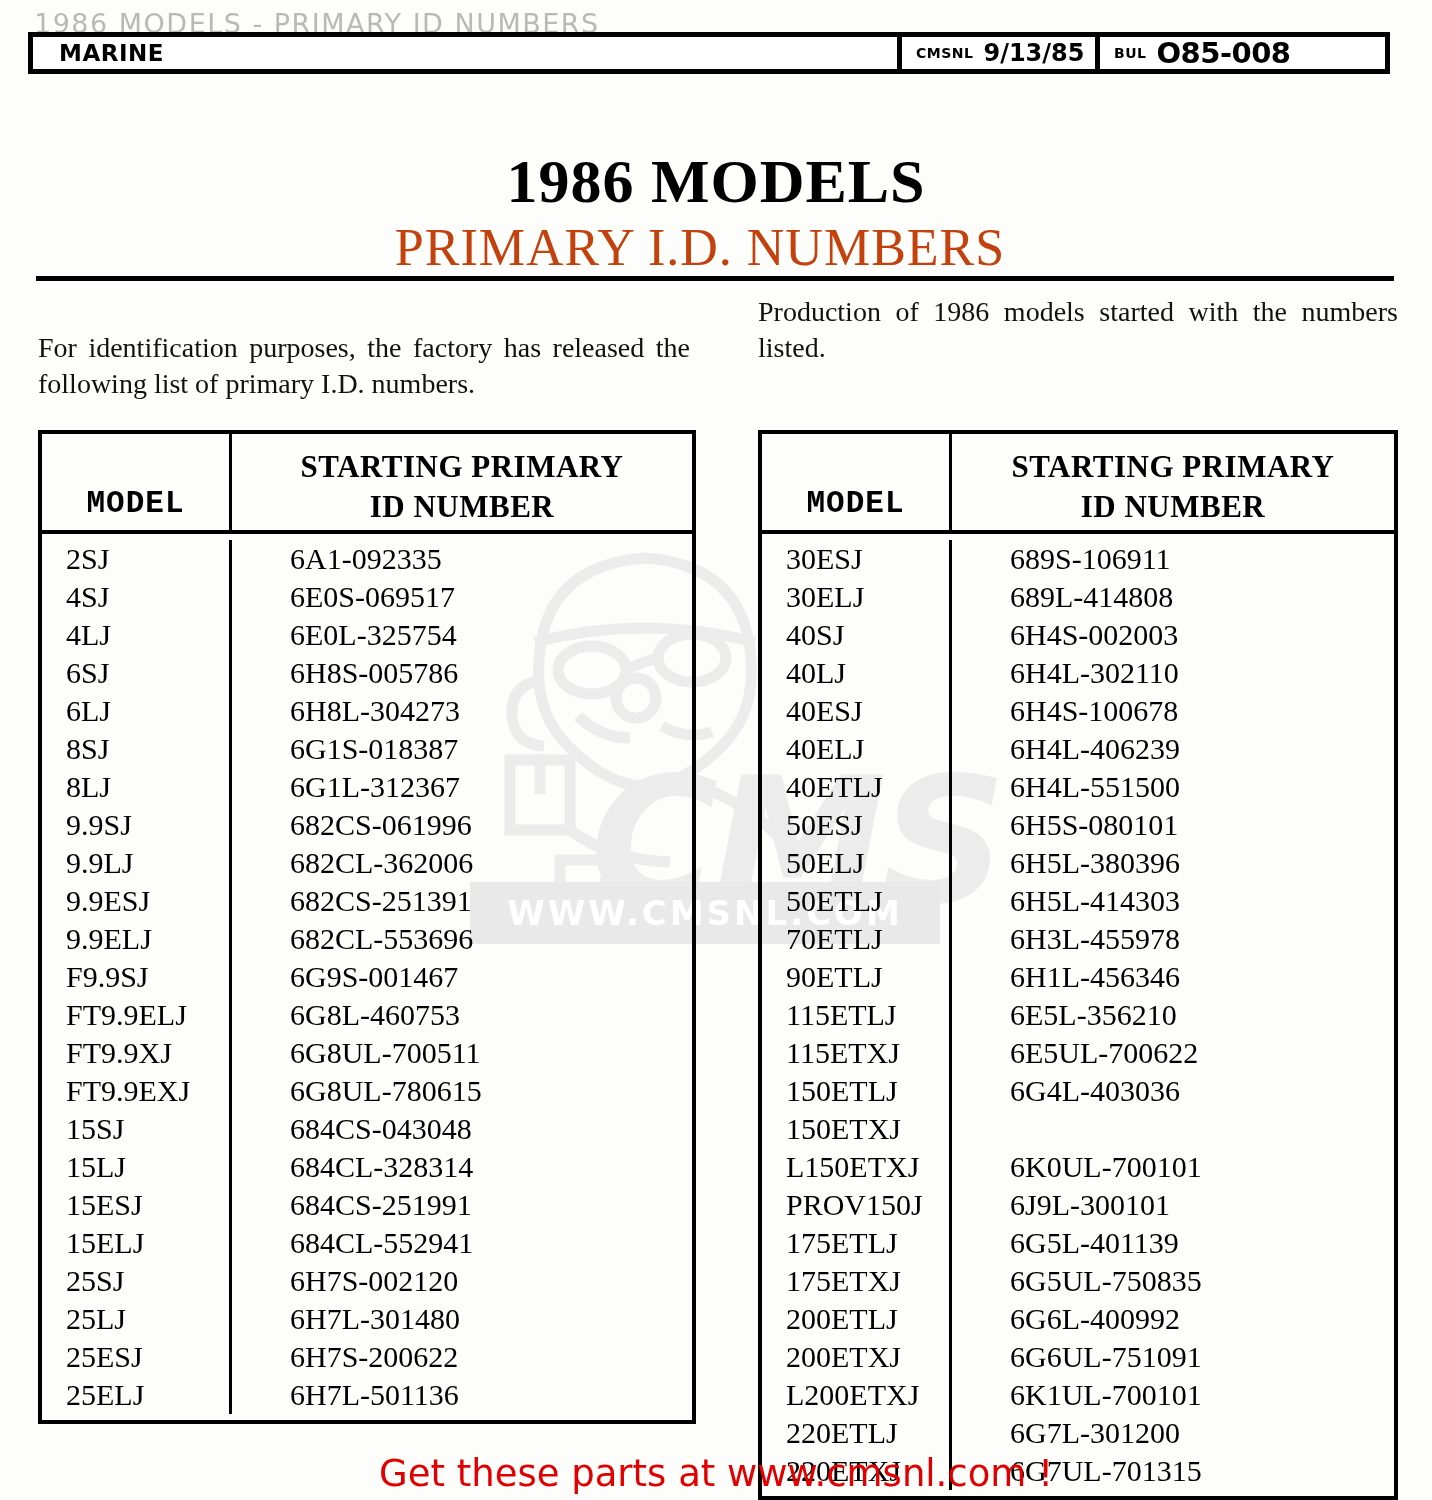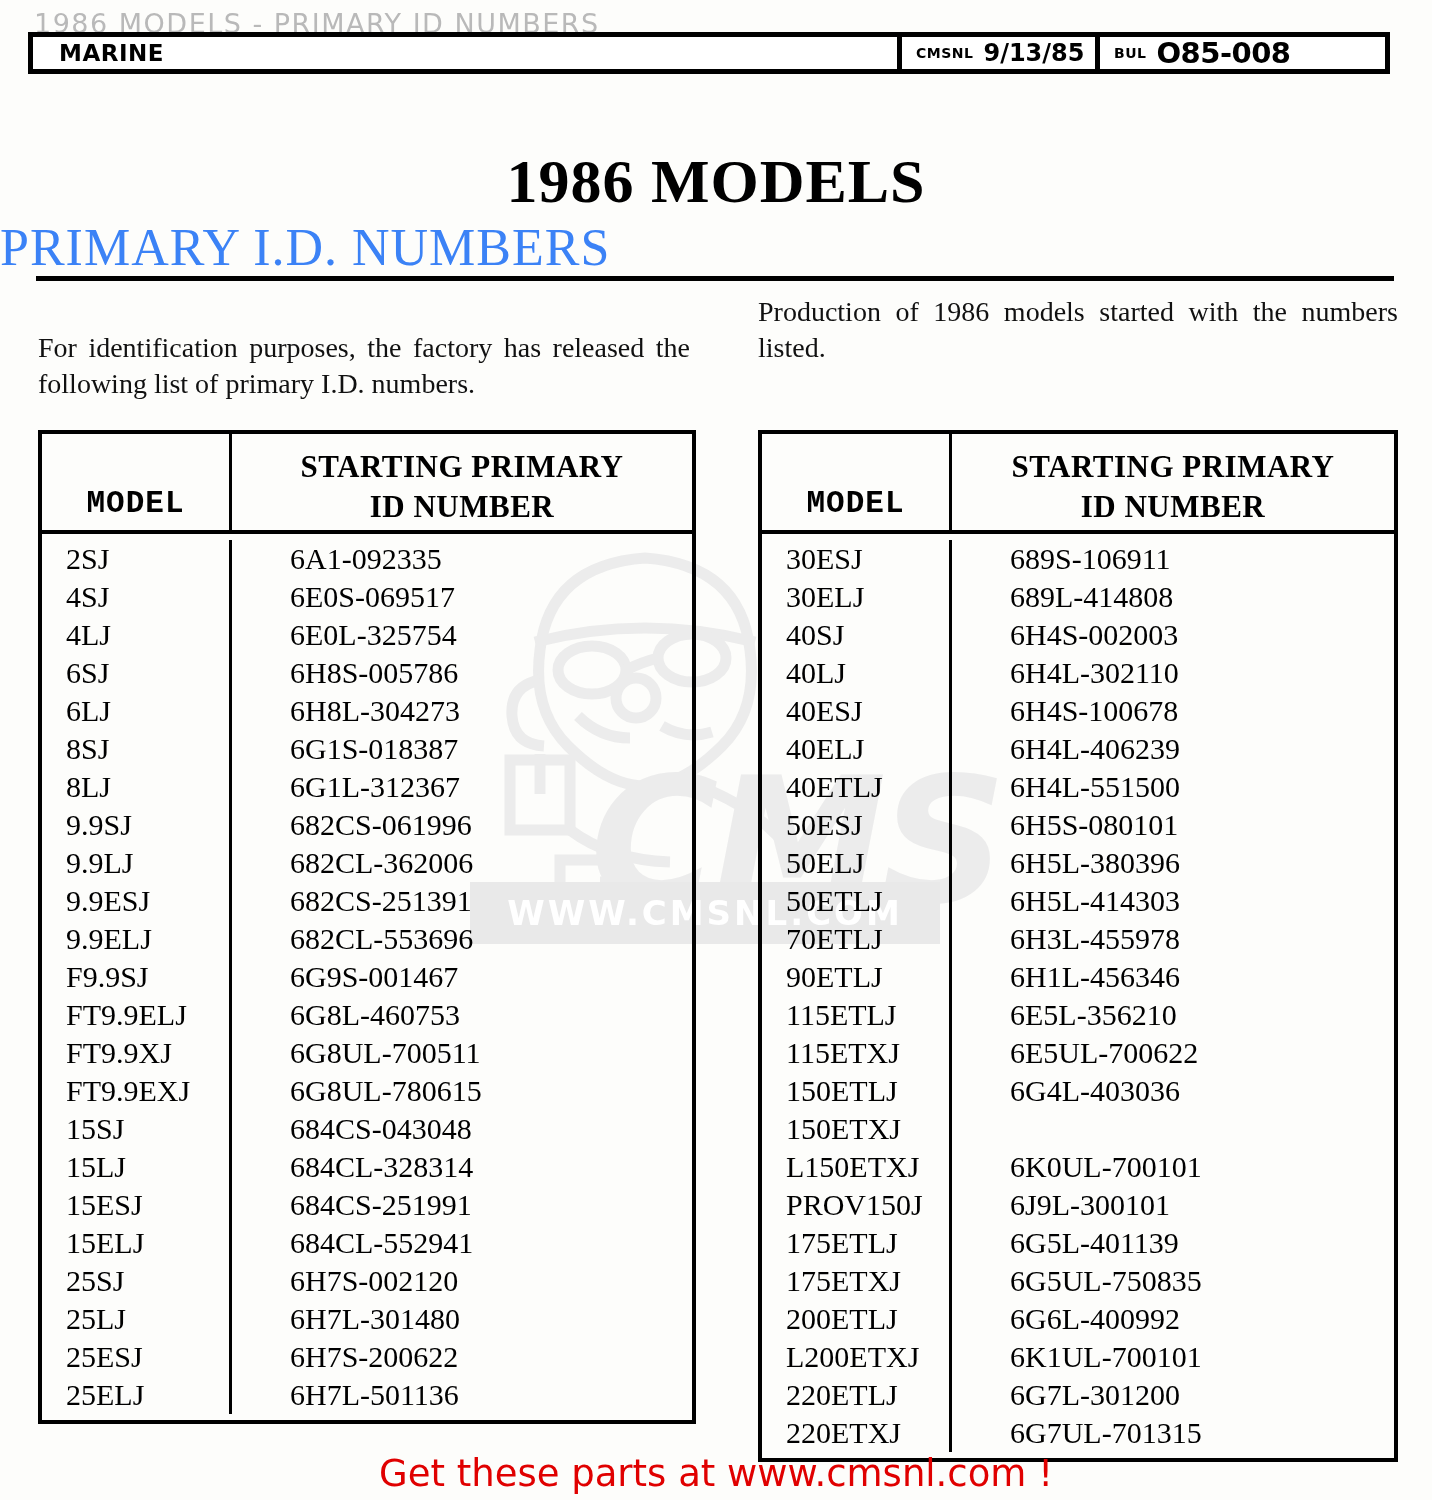"PRIMARY I.D. NUMBERS" .title-sub { color: #3b82f6 -> #c2410c; text-align: none -> center }
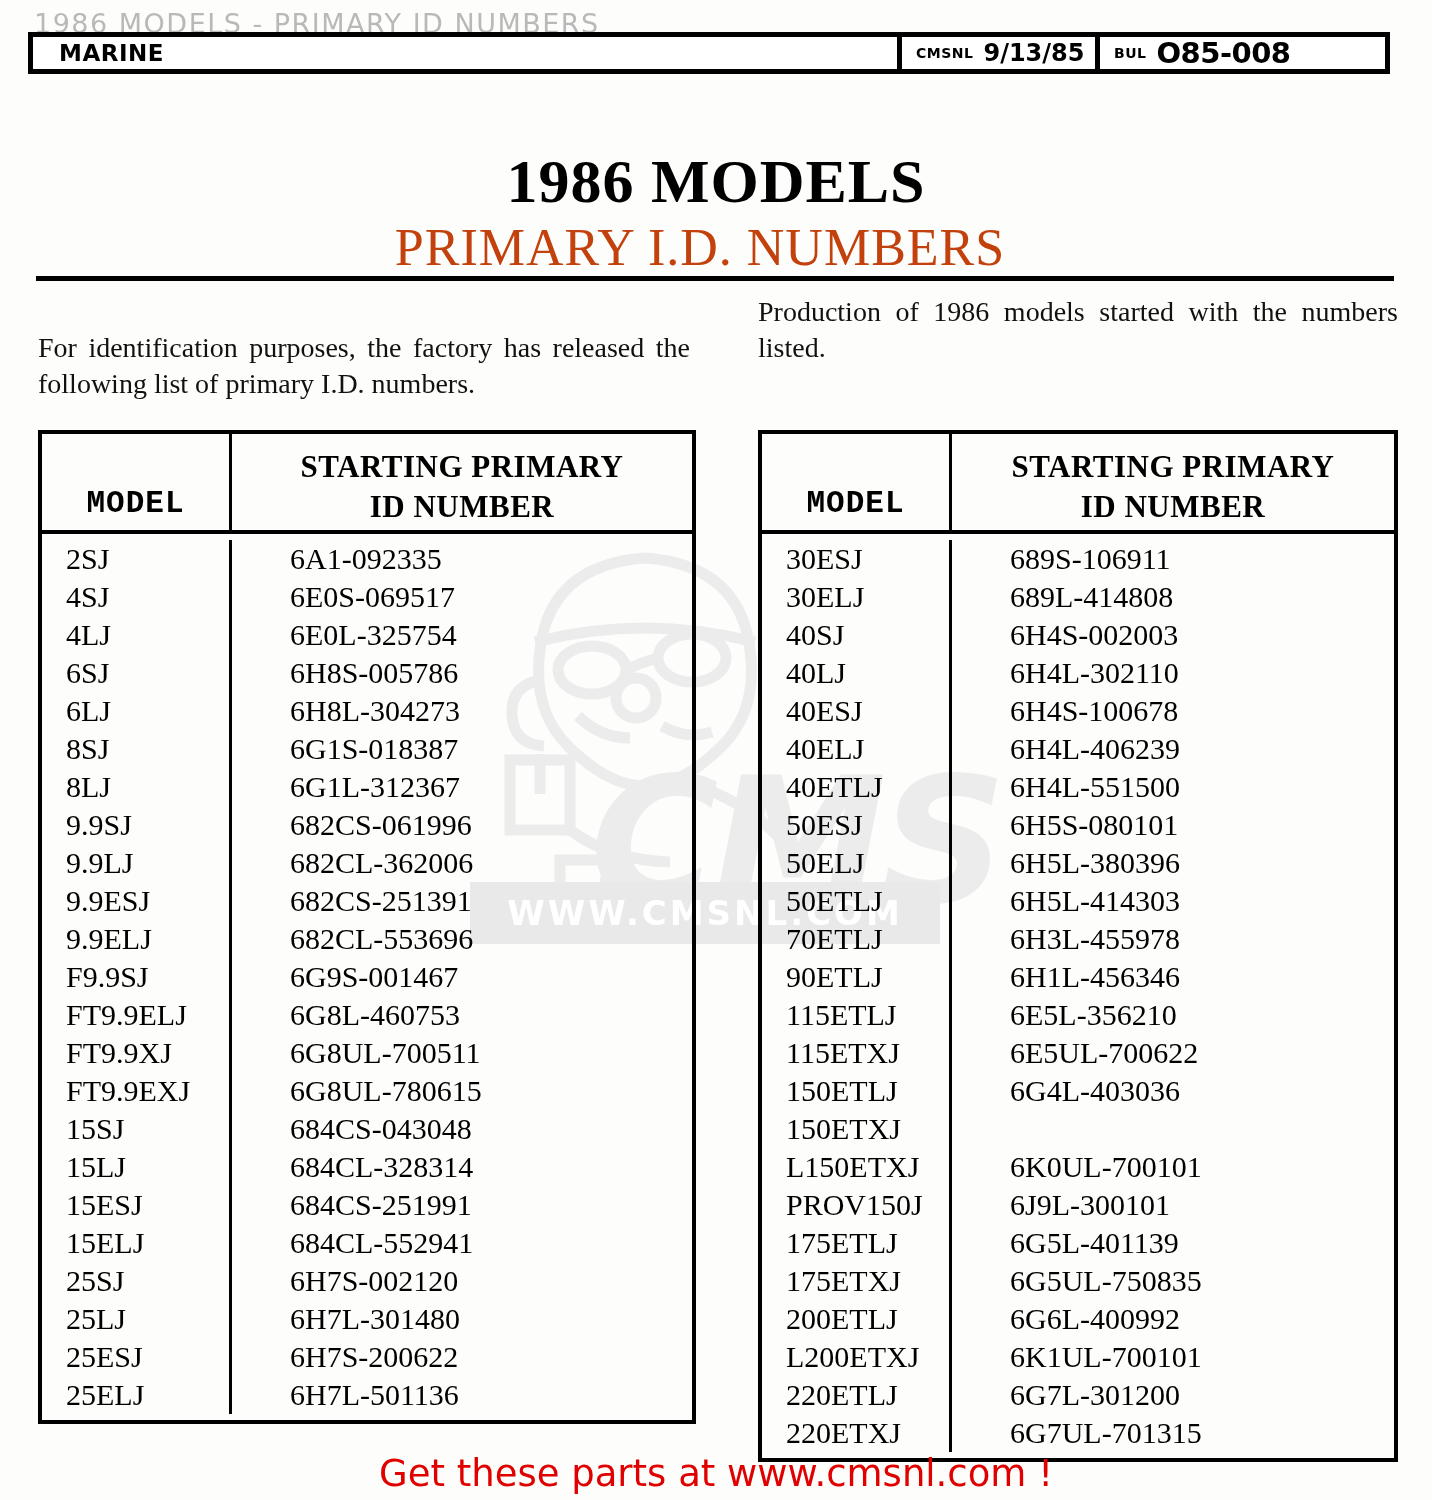"200ETXJ" div.trow { html: none -> <div> <div>200ETXJ</div> <div>6G6UL-751091</div> </div> }
